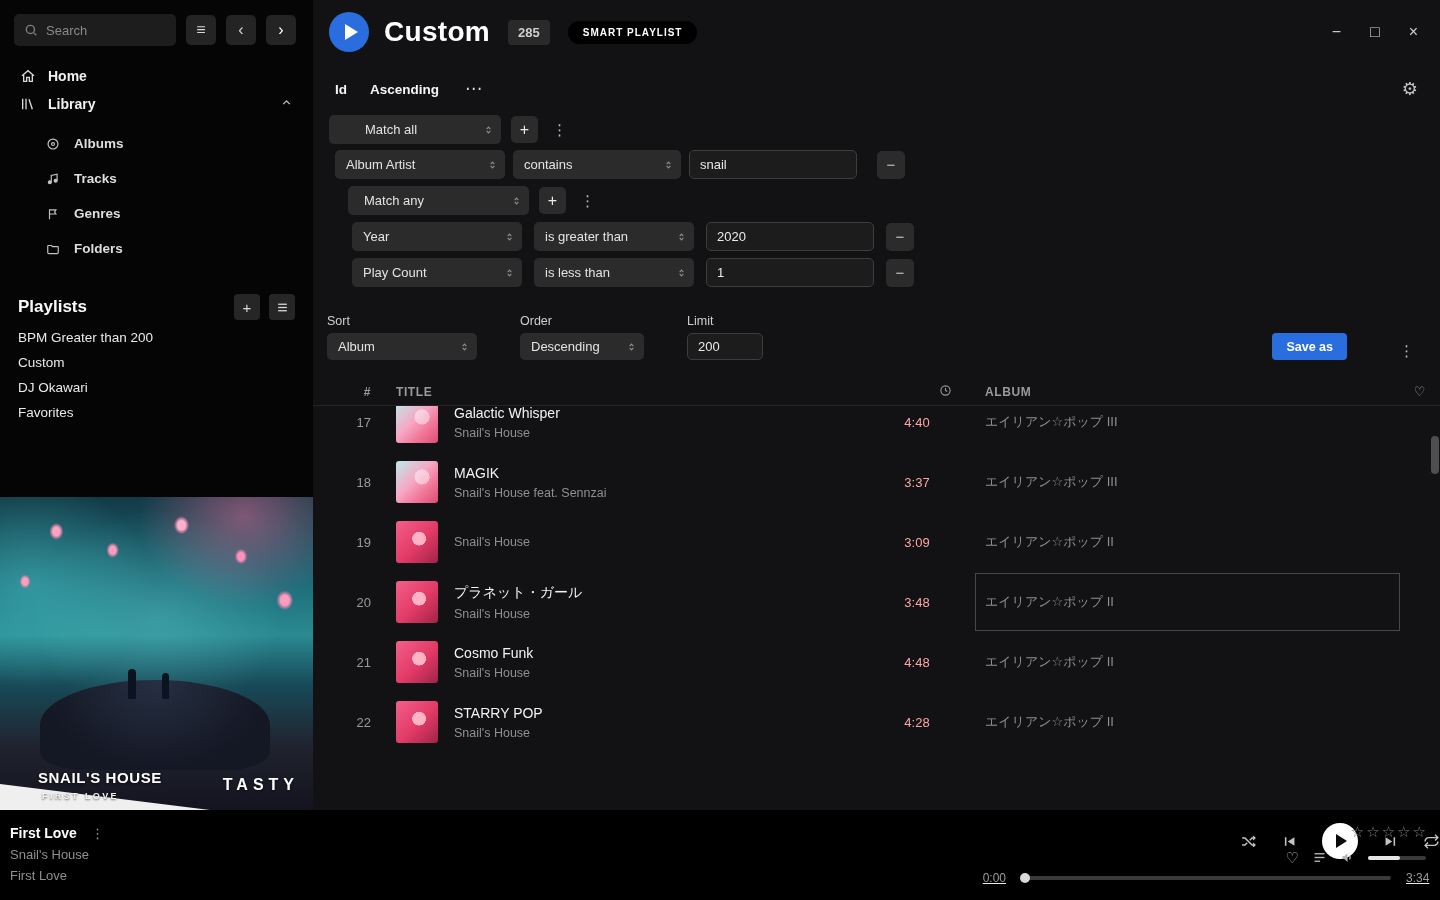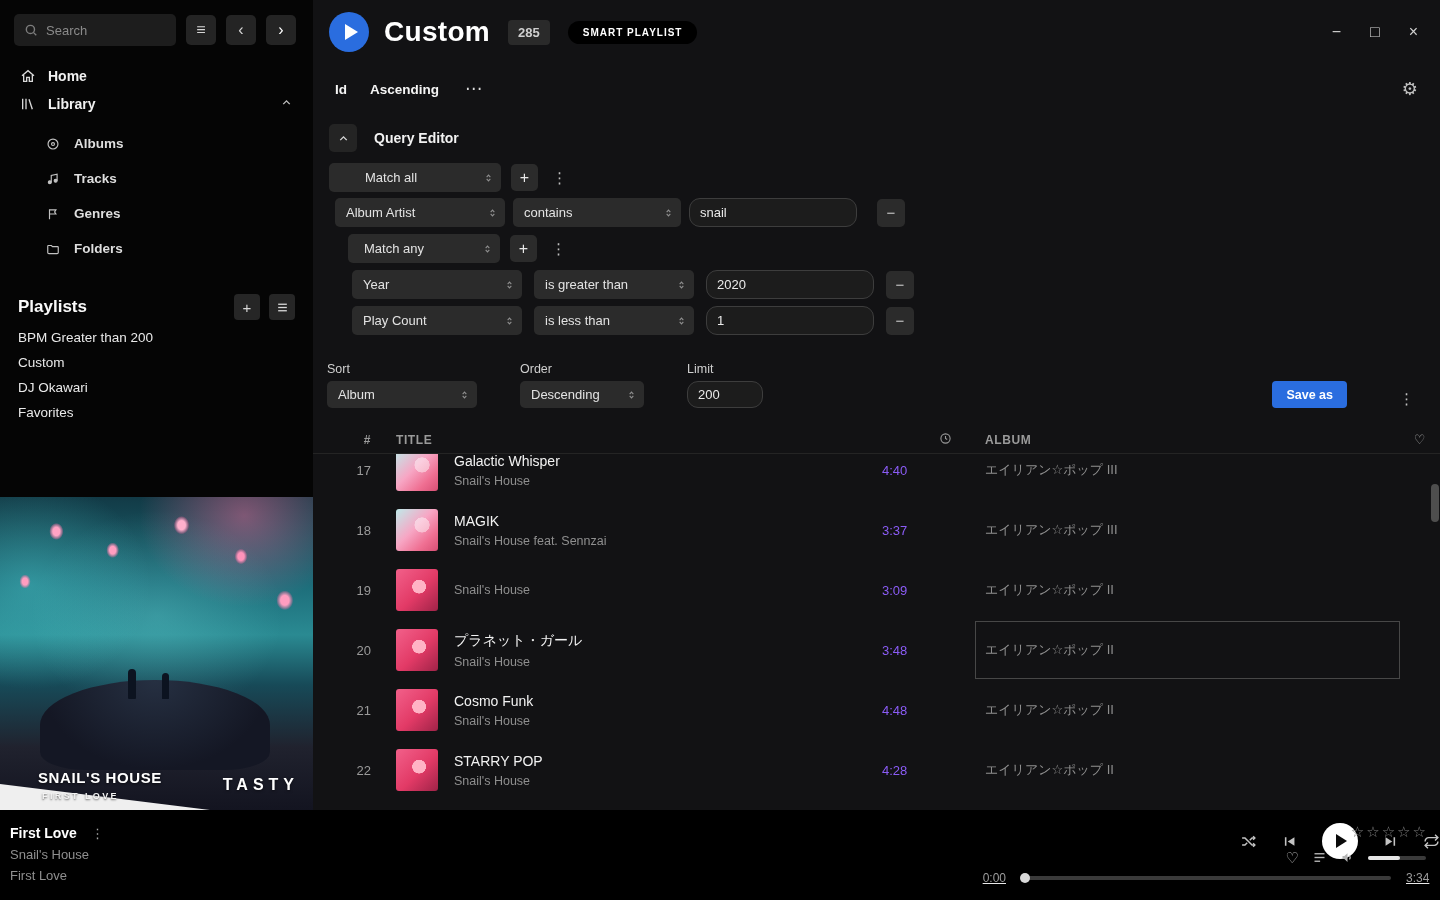"Query Editor" div.qe-title-row { html: <div> <button> <svg> <polyline></polyline> </svg> </button> <span>Query Editor</span> </div> -> none }
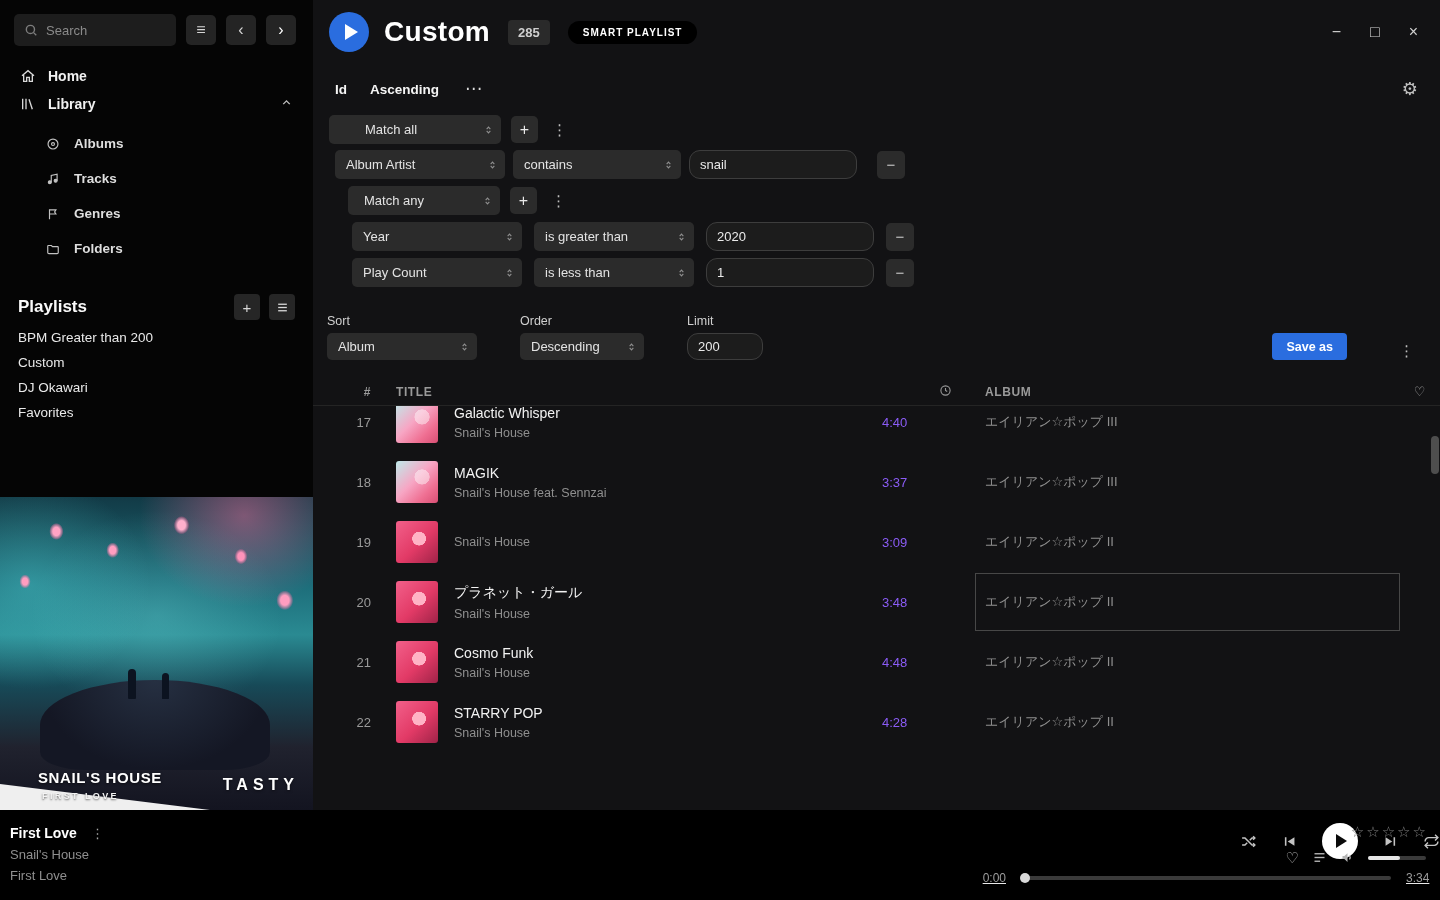"snail" .text-input { border-radius: 11px -> 5px }
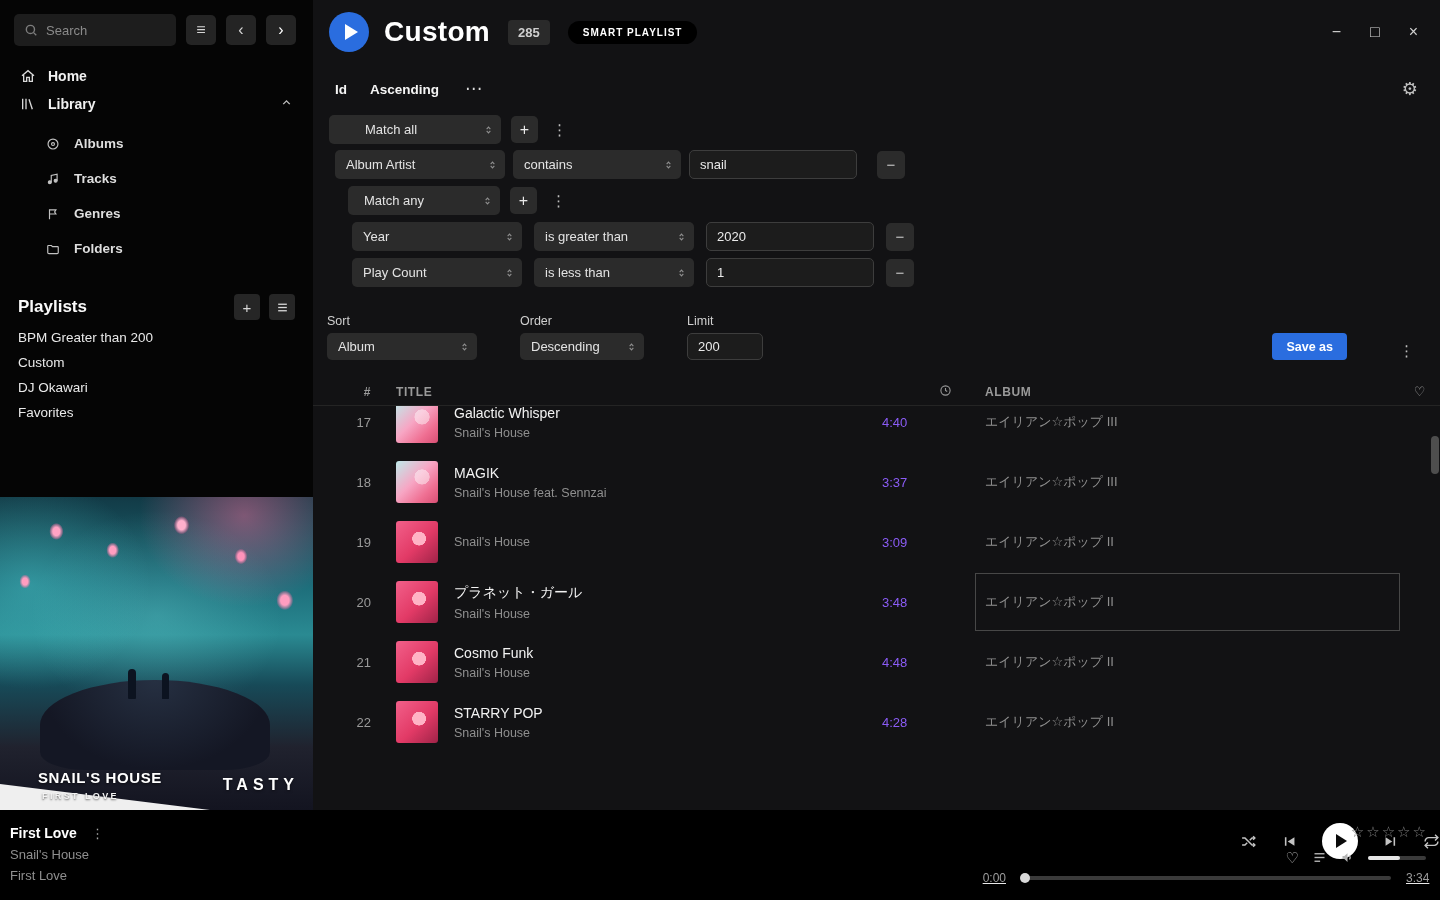"Match any" .w152 { width: 152px -> 181px }
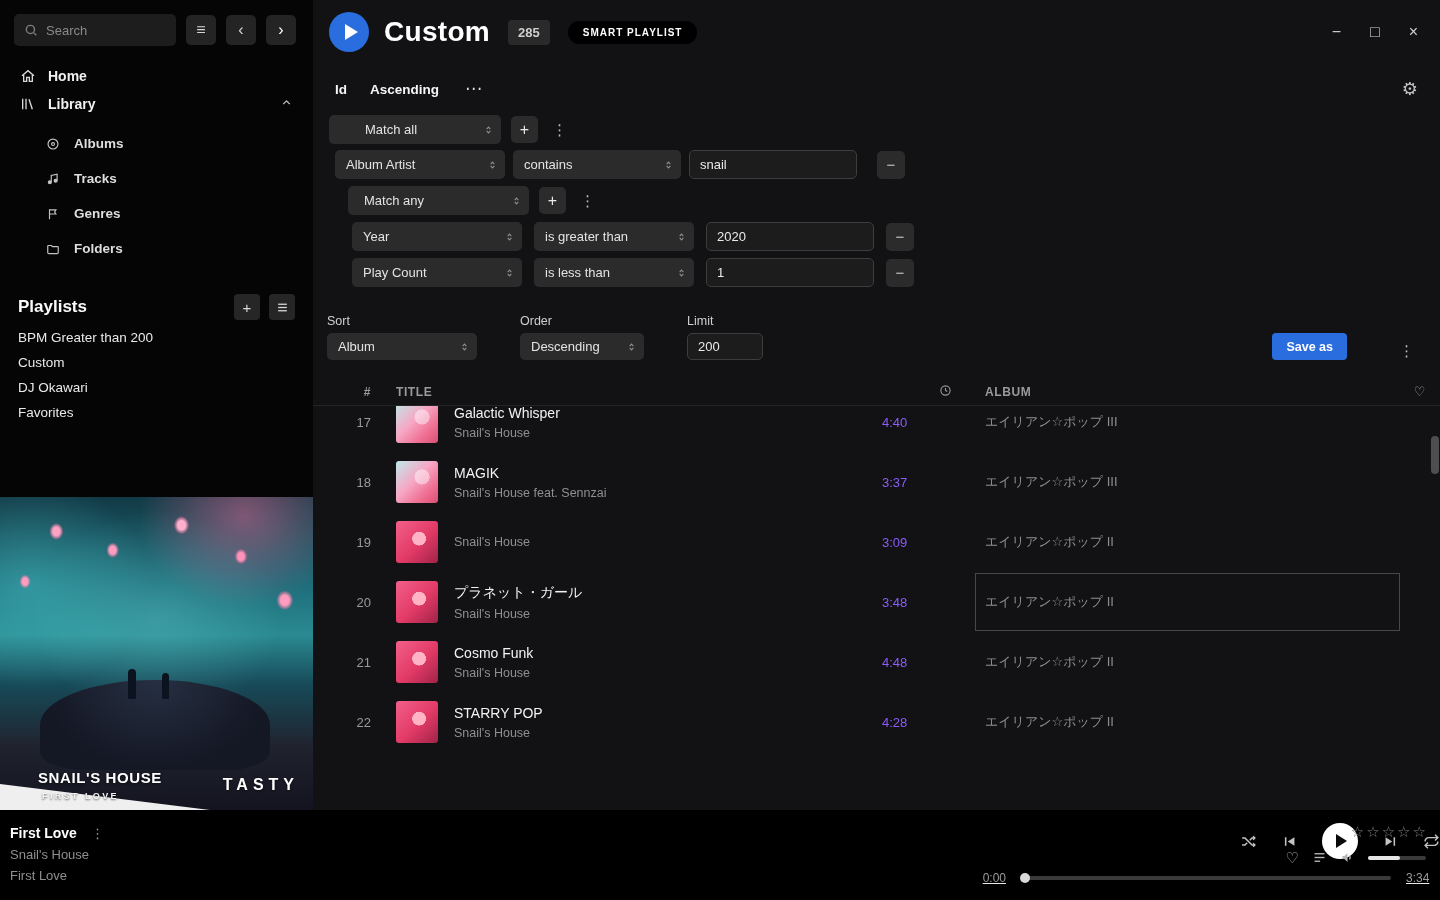"4:40" .t-dur { color: #8b5cf6 -> #fca5a5; text-align: left -> center }
